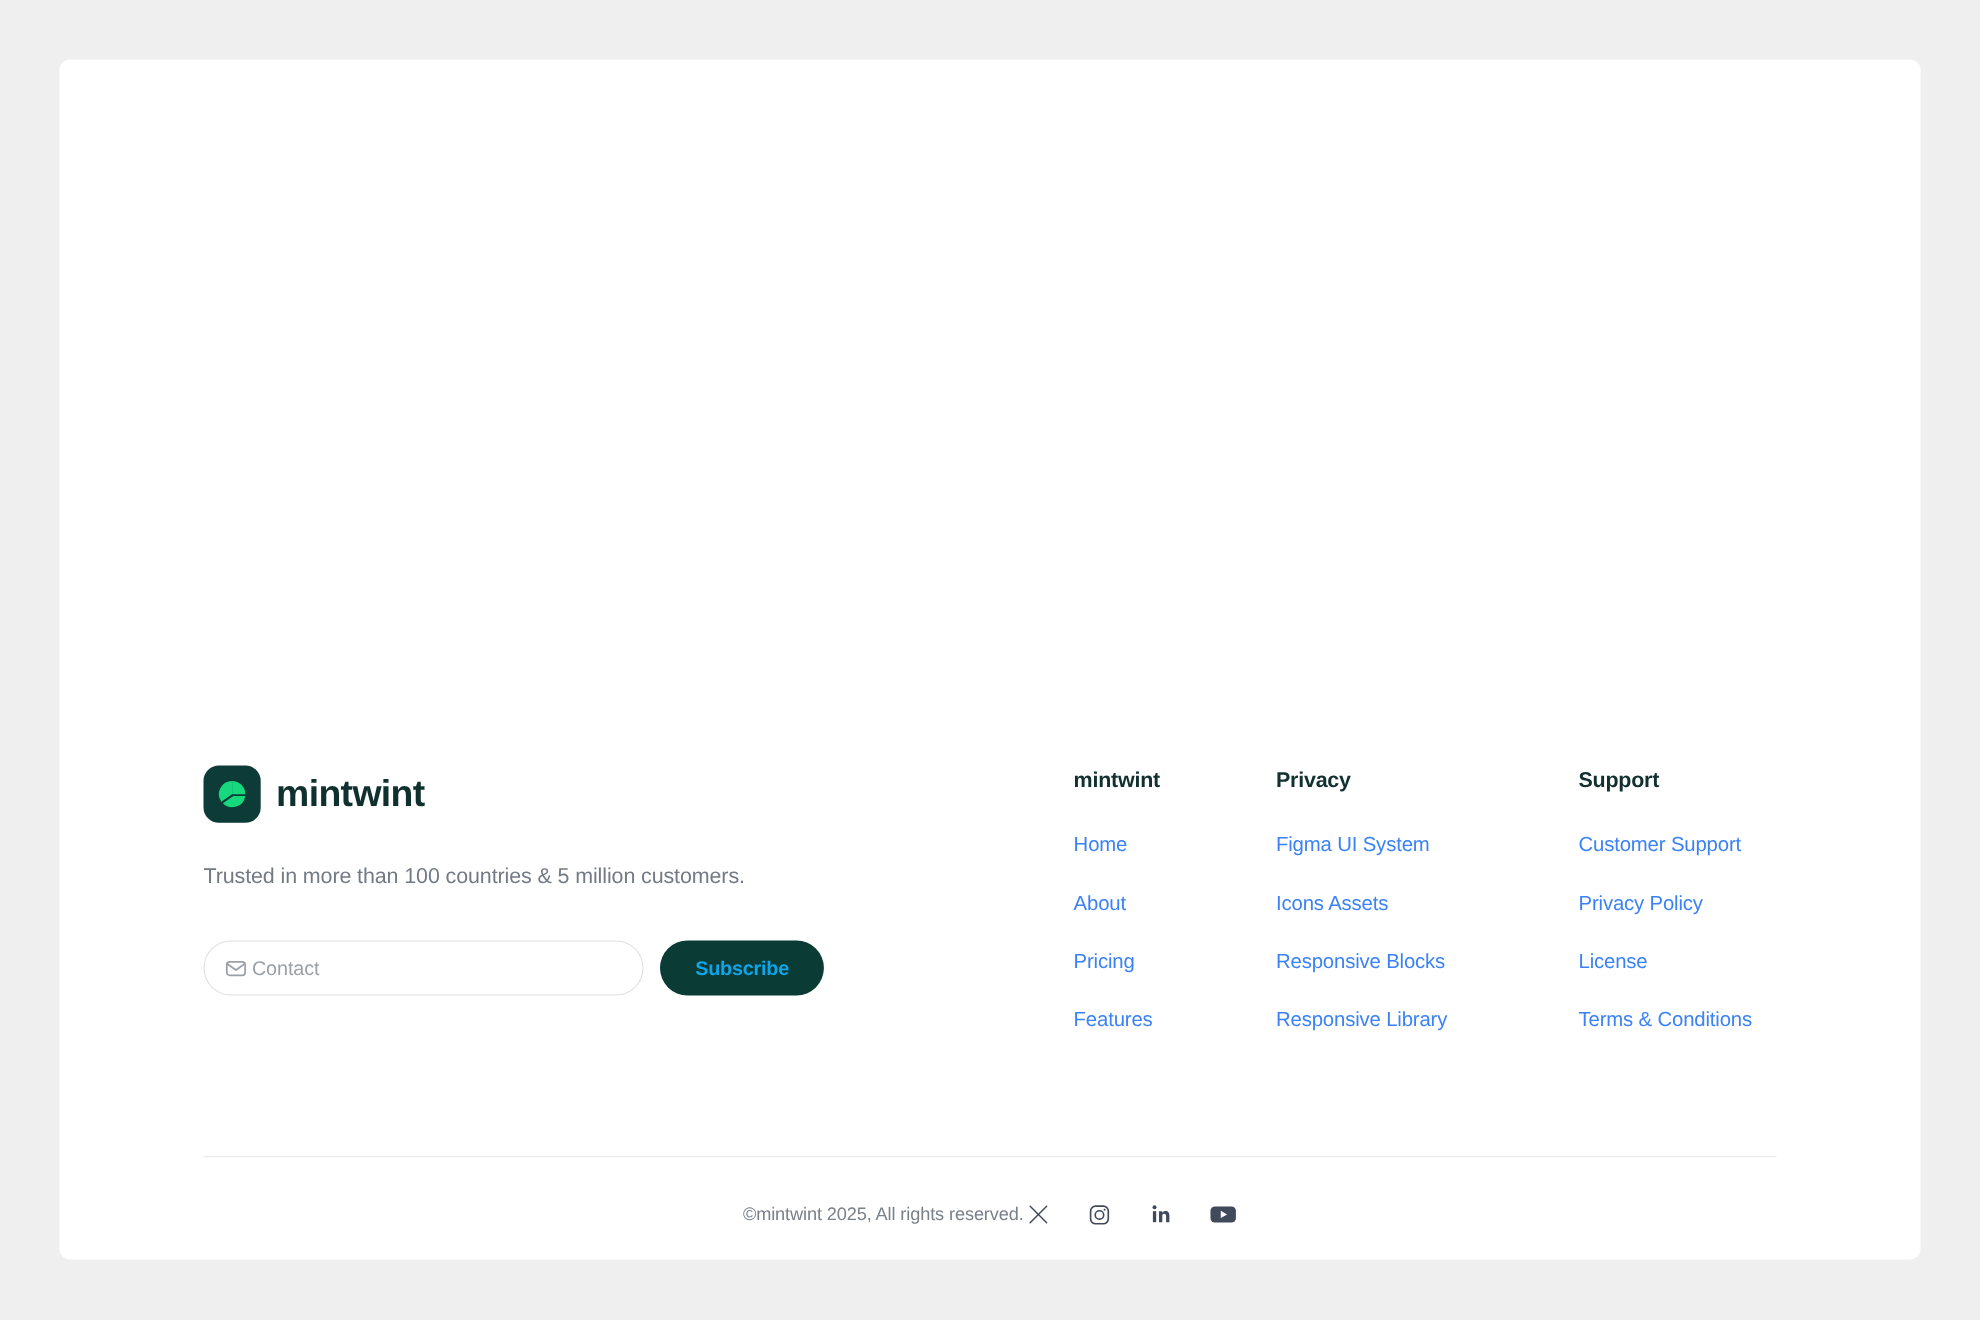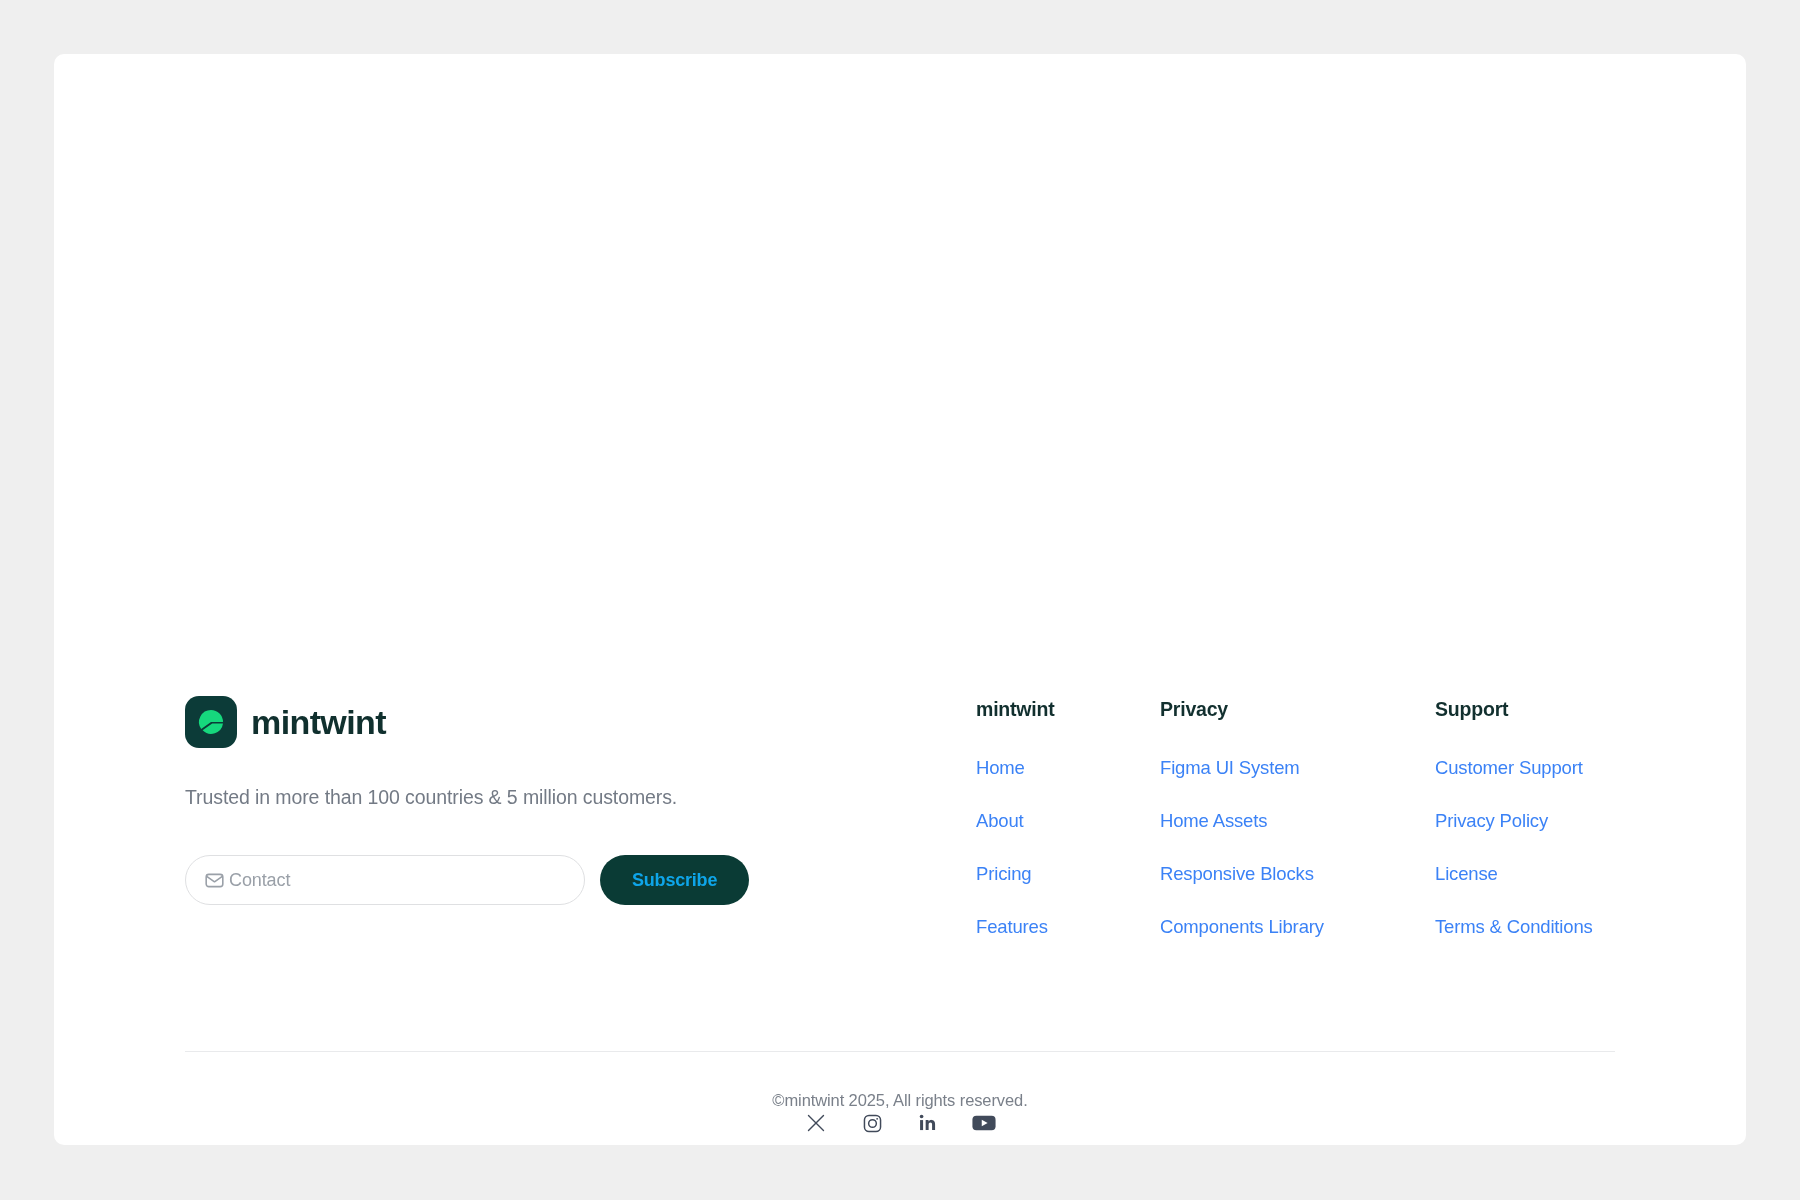"Home Assets" a.col-link { text: Home -> Icons }
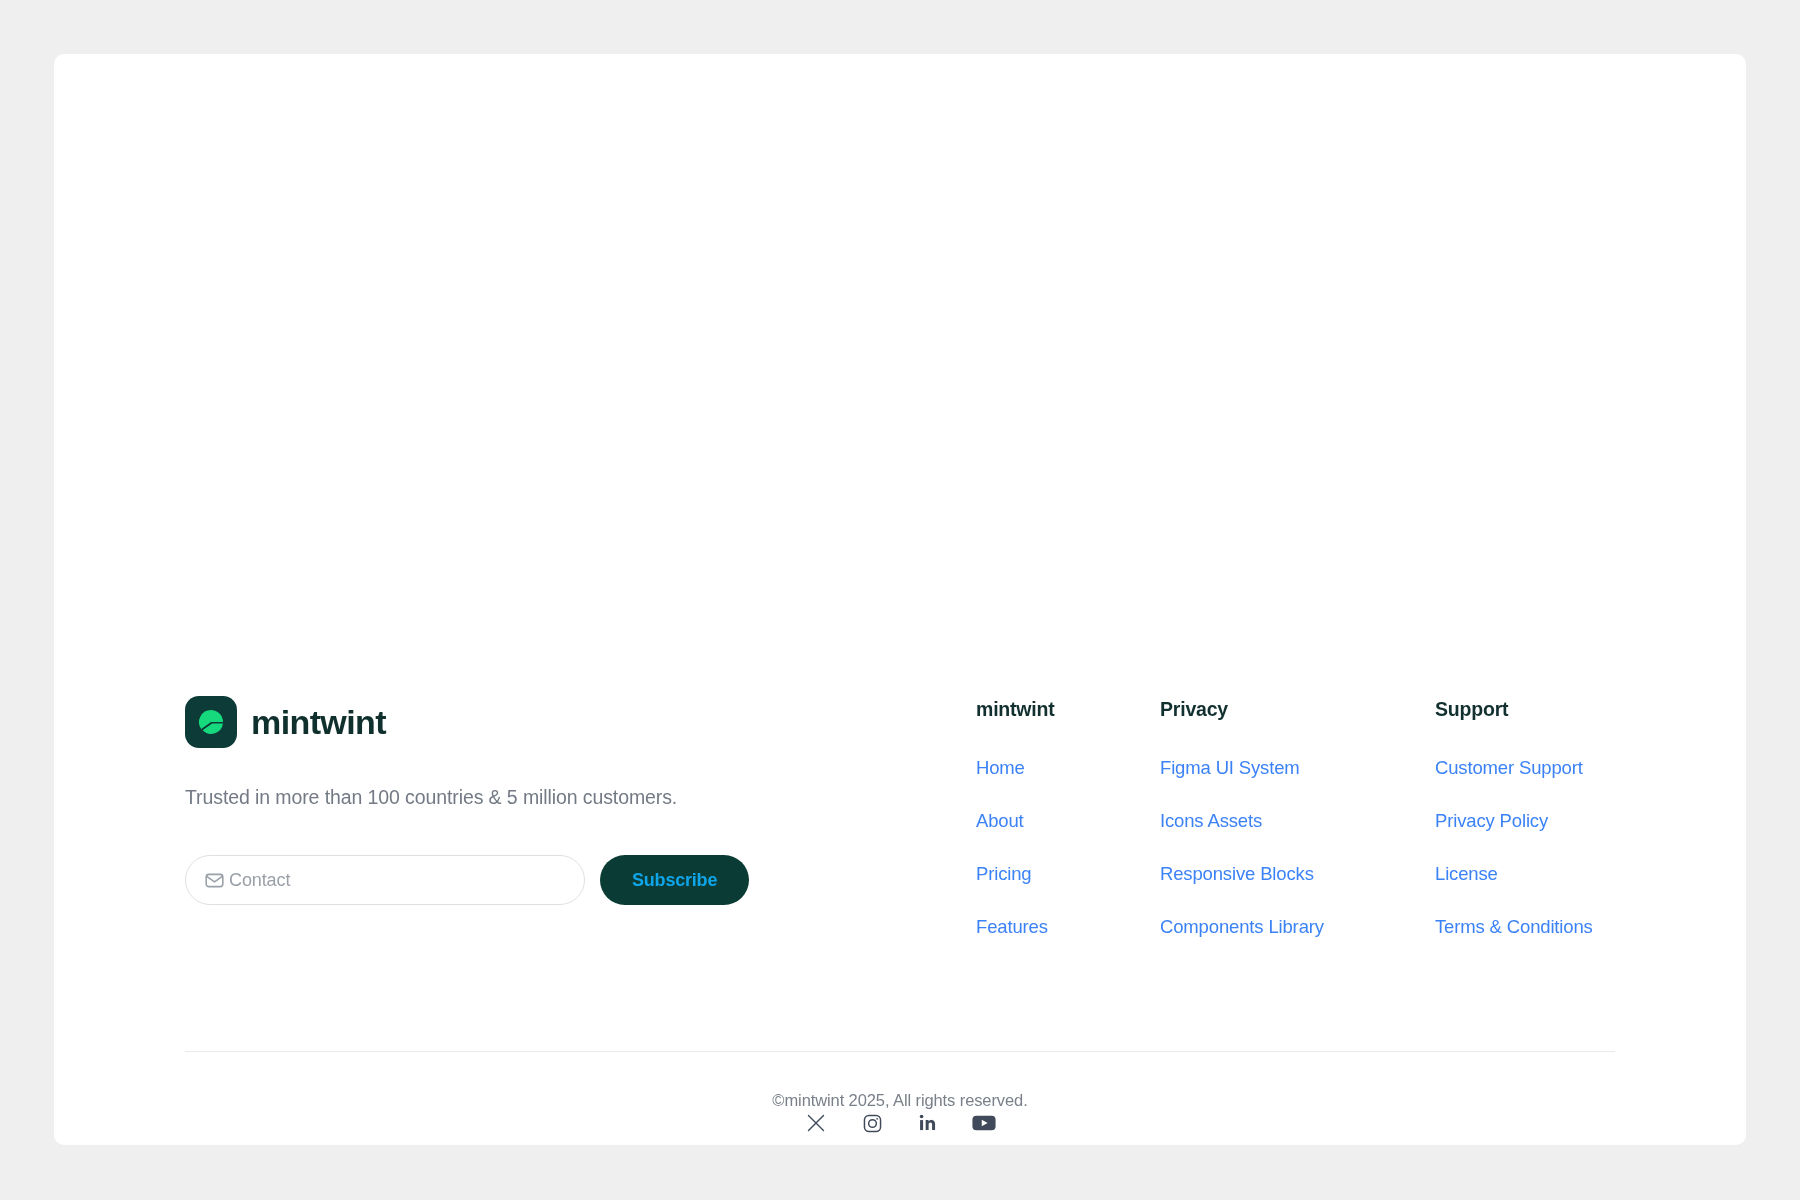"Components Library" a.col-link { text: Components -> Responsive }
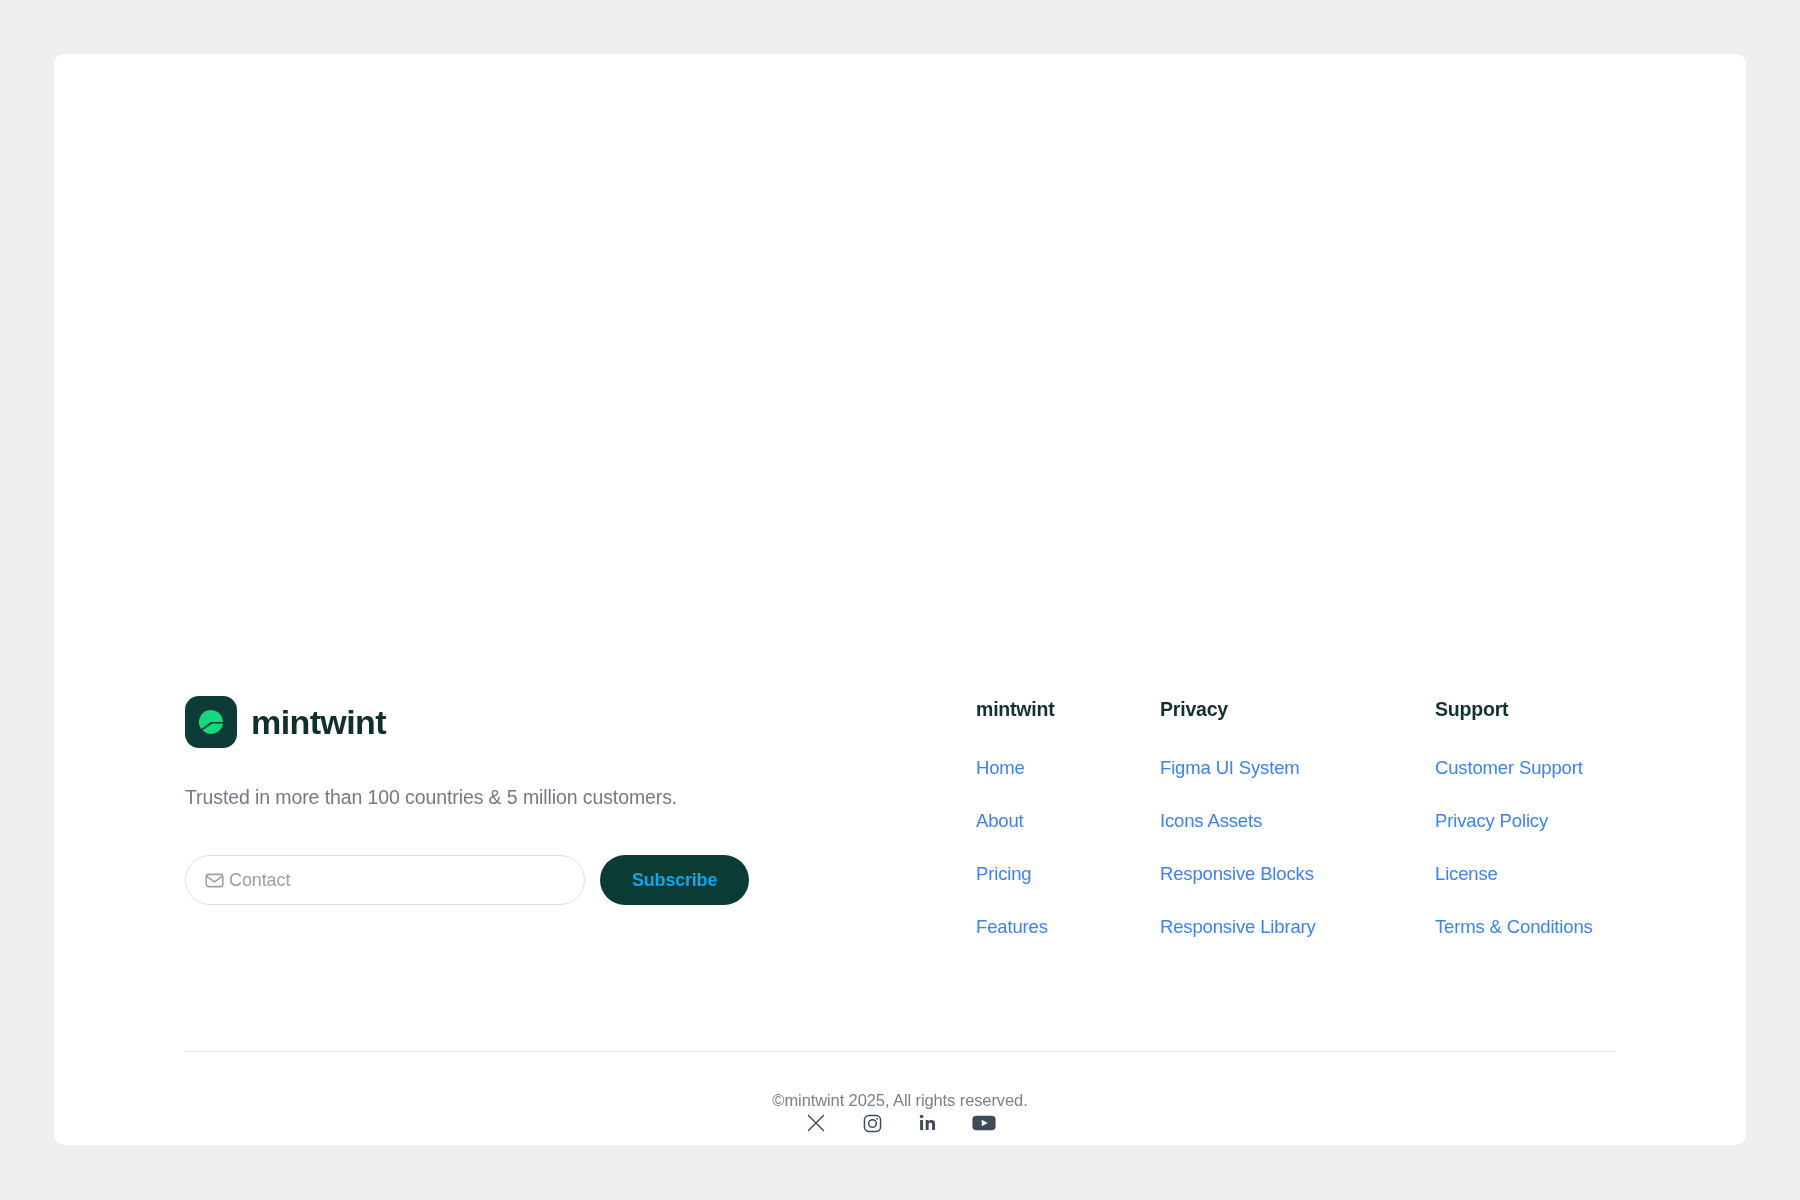"©mintwint 2025, All rights reserved." .bottom-bar { flex-direction: column -> none }
